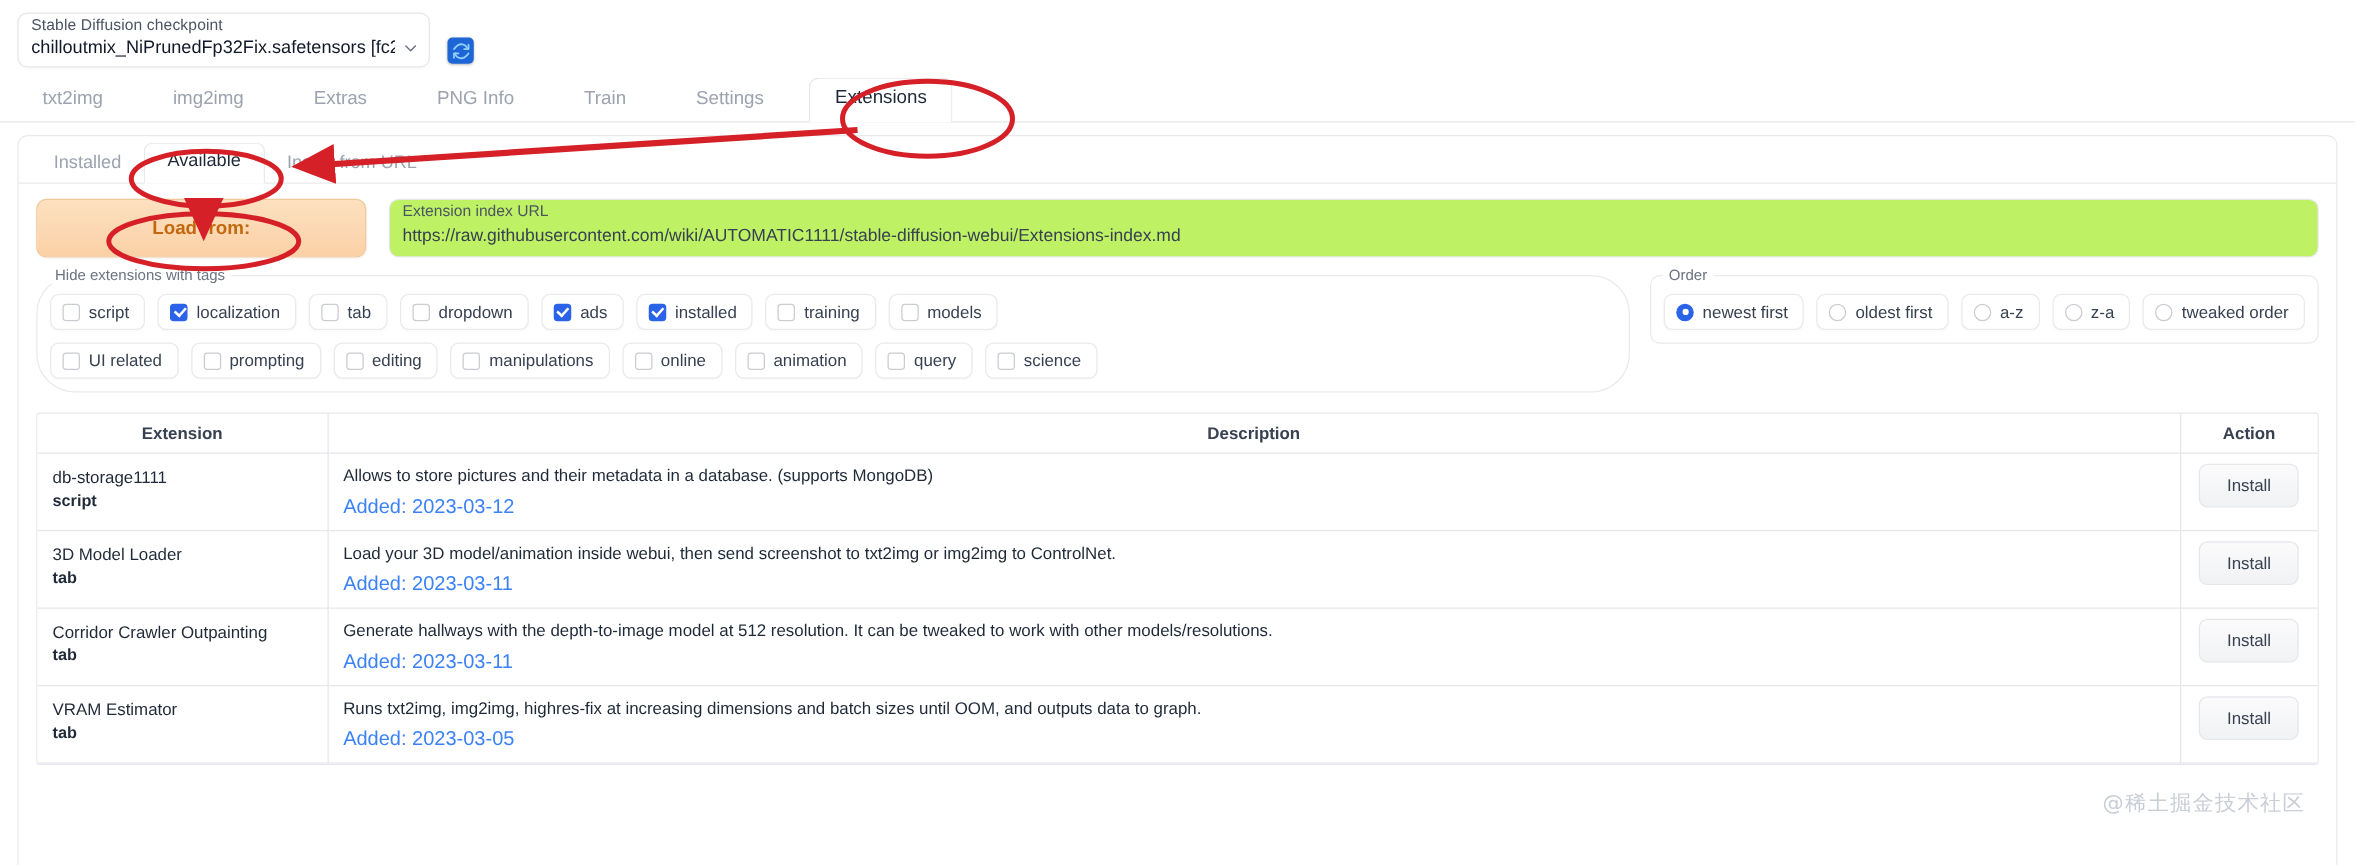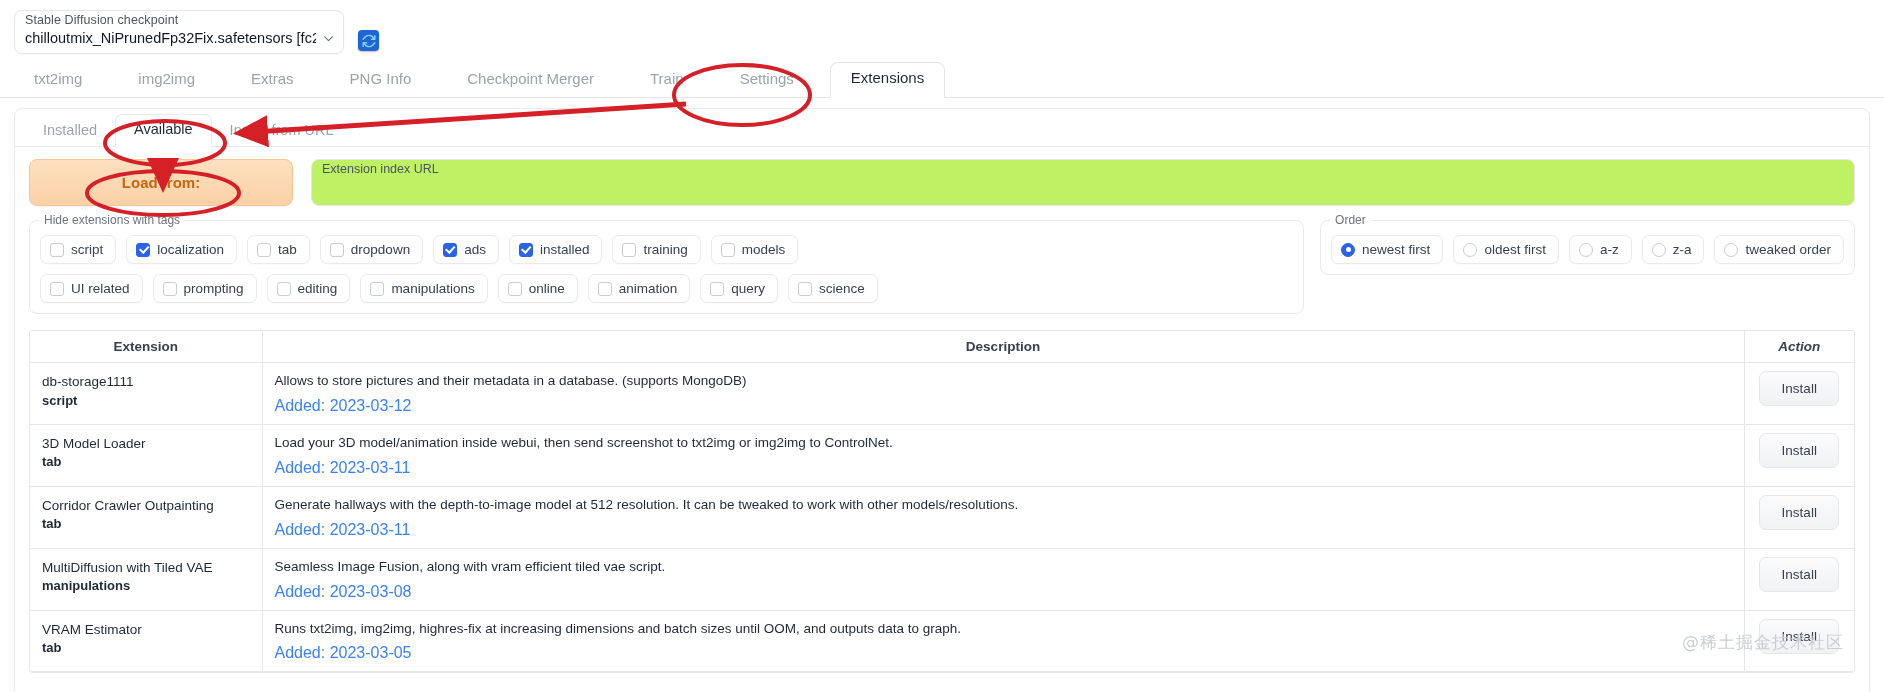"Checkpoint Merger" div.top-tab { html: <div>Checkpoint Merger</div> -> none }
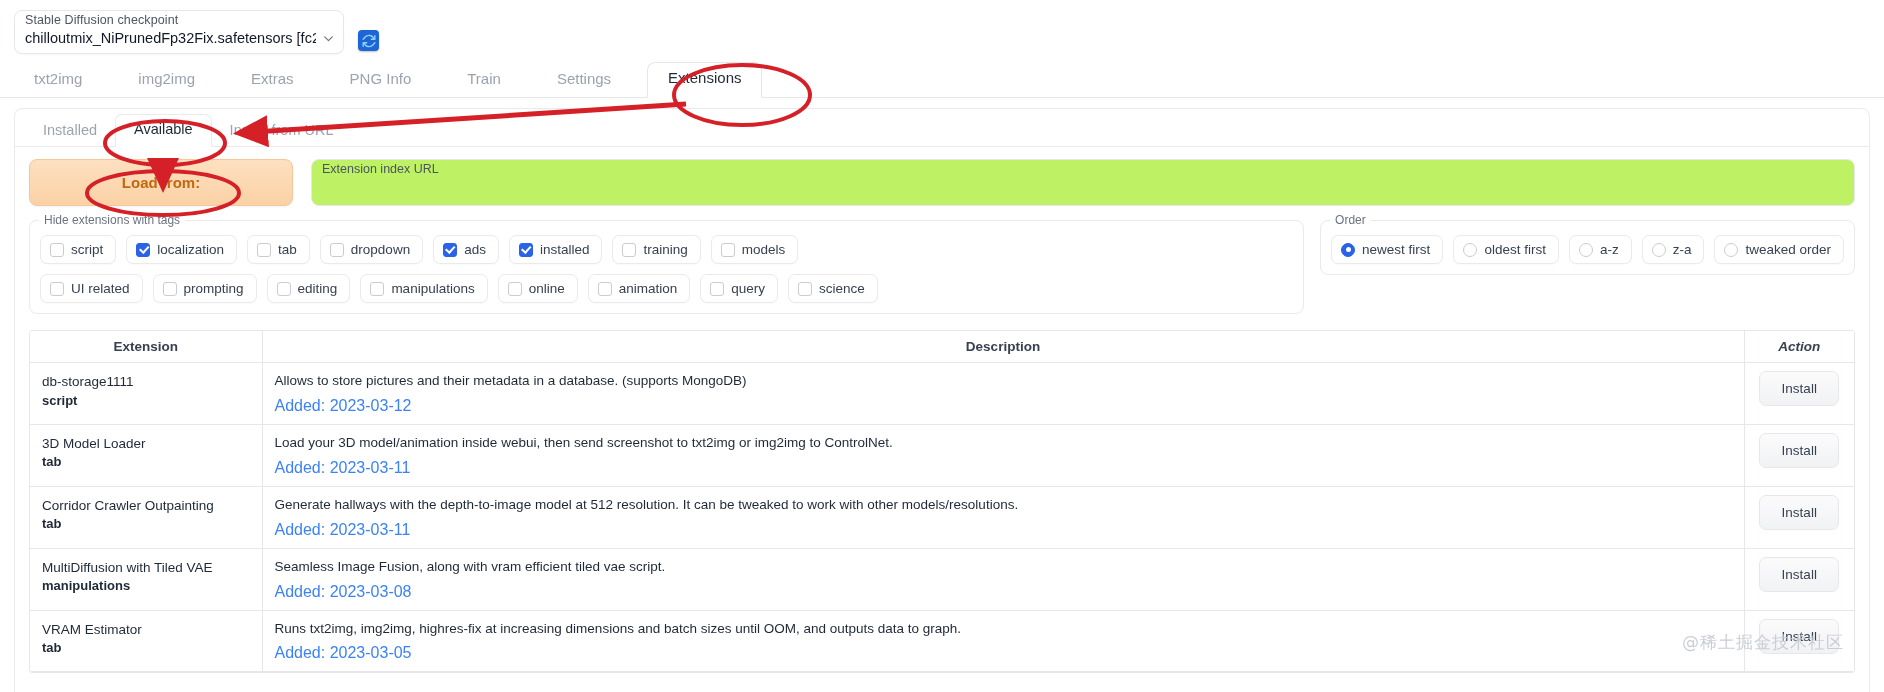"https://raw.githubusercontent.com/wiki/A" div.url-value { html: none -> <div>https://raw.githubusercontent.com/wiki/AUTOMATIC1111/stable-diffusion-webui/Extensions-index.md</div> }
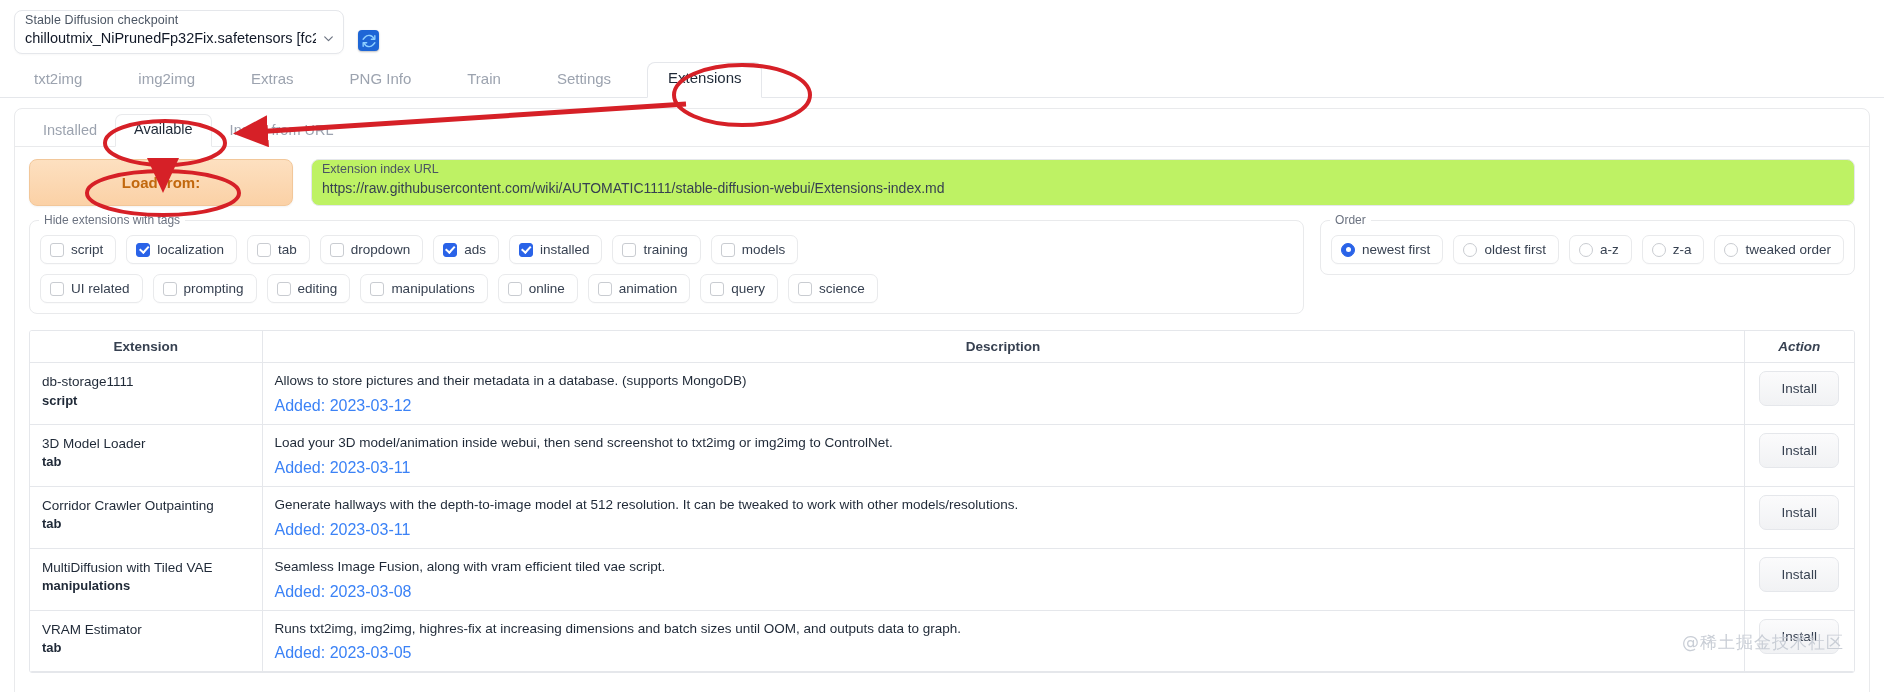"Hide extensions with tags" .fieldset.tags { border-radius: none -> 31px }
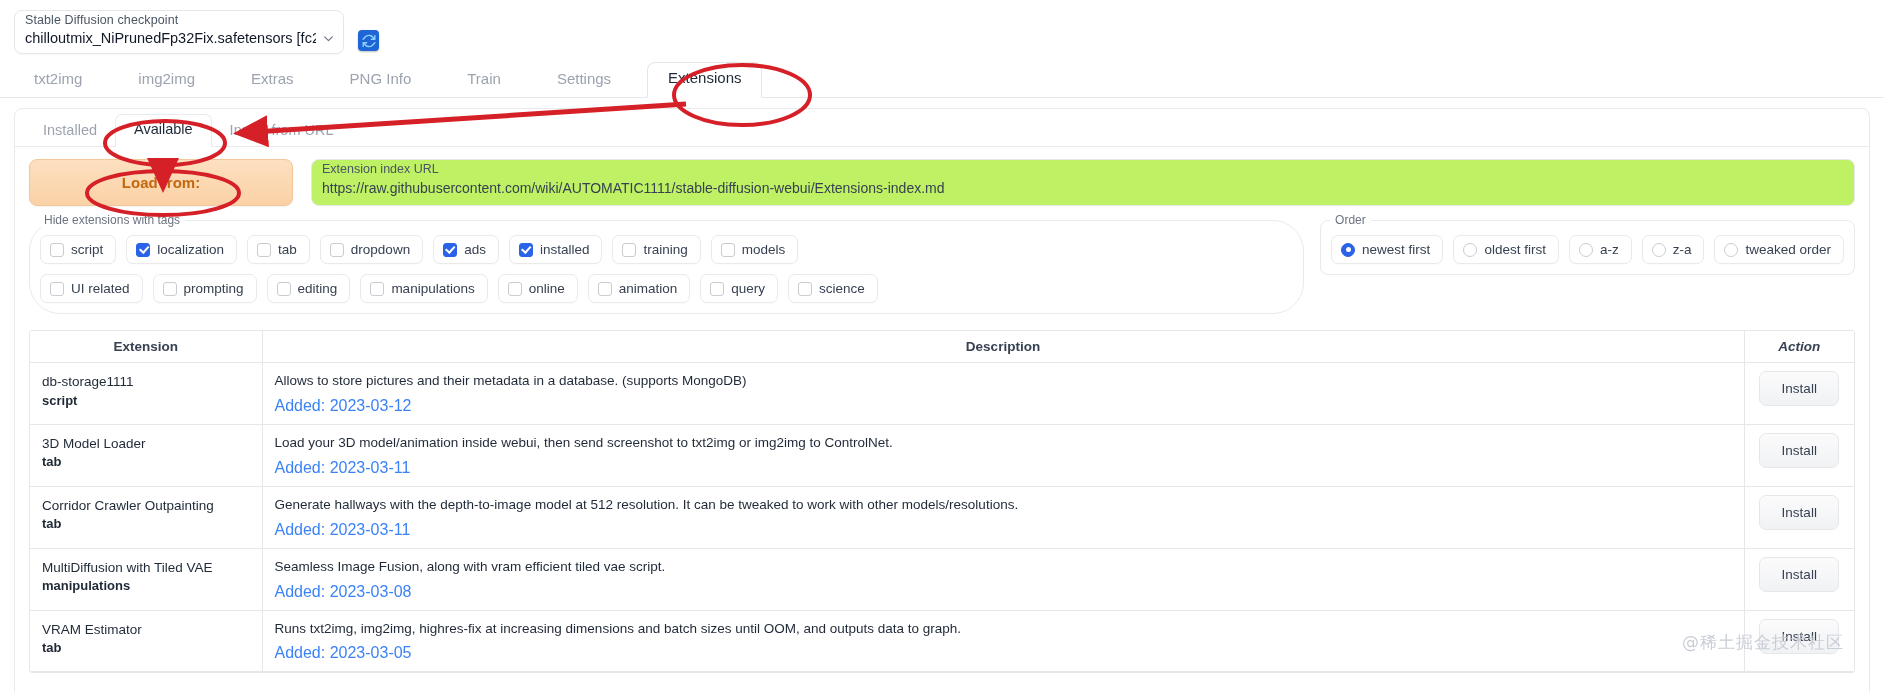"Action" th:last-child { font-style: italic -> none }
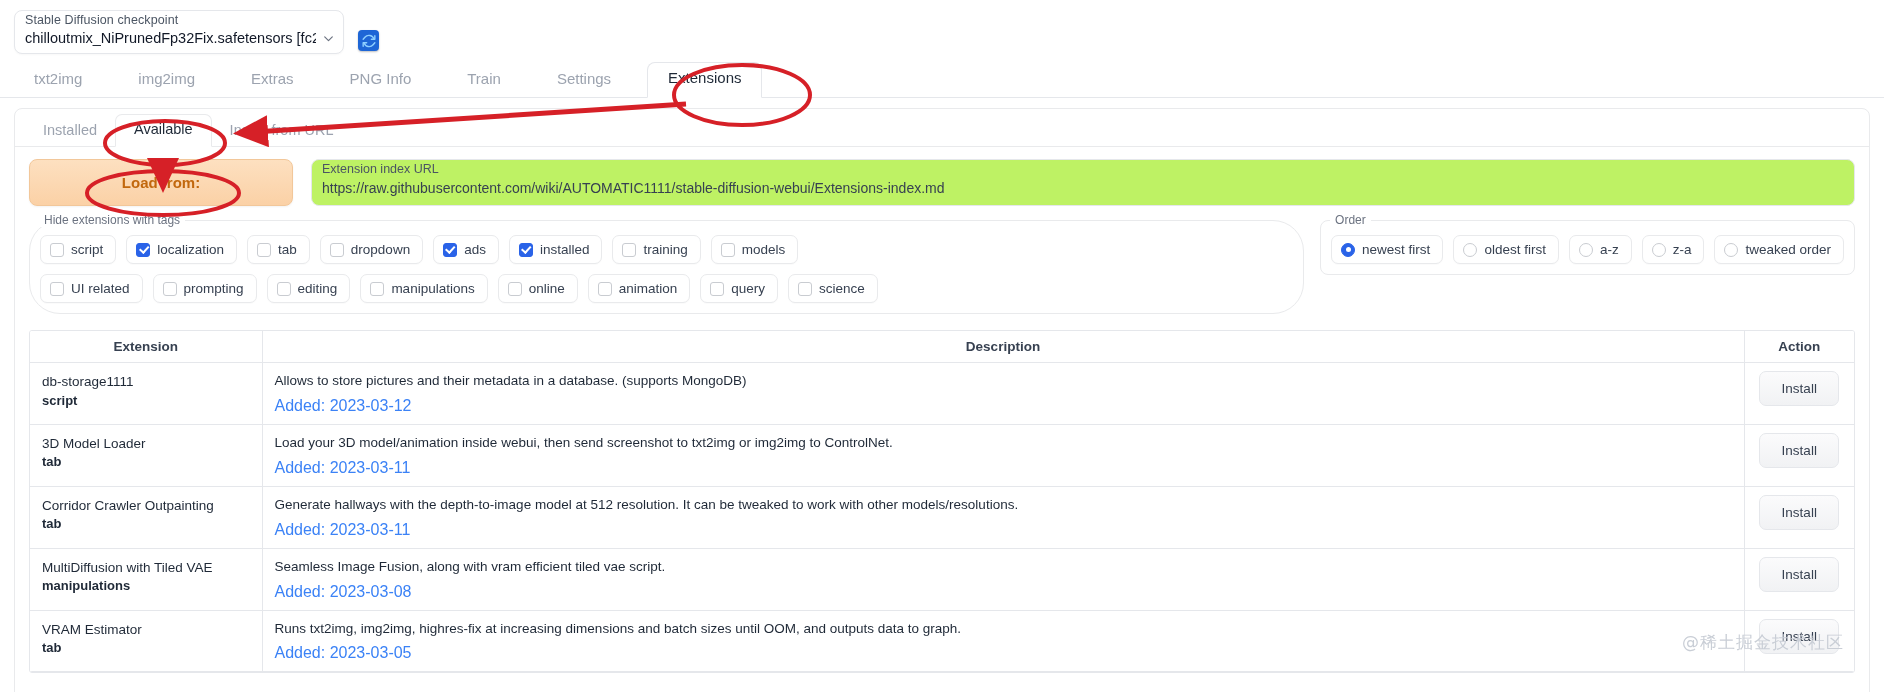"MultiDiffusion with Tiled VAE" tr { html: <tr> <td> <div>MultiDiffusion with Tiled VAE</div> <div>manipulations</div> </td> <td> <div>Seamless Image Fusion, along with vram efficient tiled vae script.</div> <div>Added: 2023-03-08</div> </td> <td> <span>Install</span> </td> </tr> -> none }
